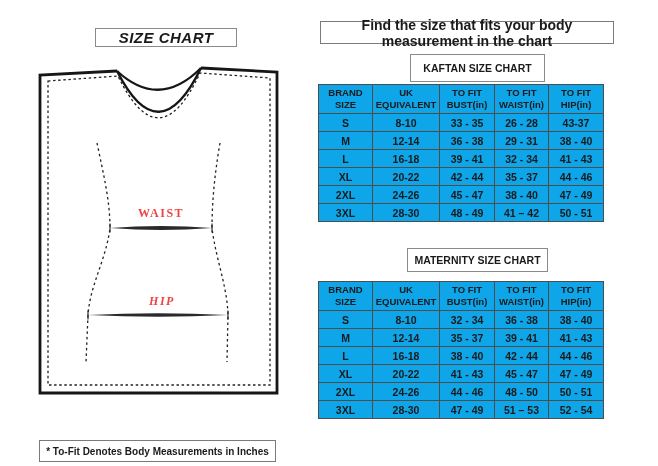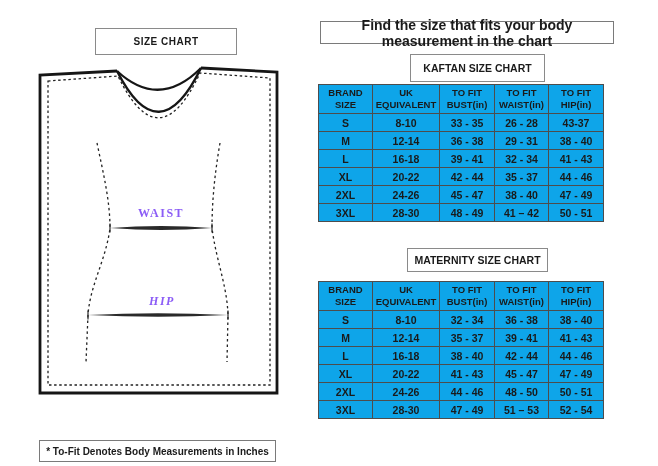"SIZE CHART" #size-chart-title { font-size: 10px -> 15px; font-style: none -> italic; height: 27px -> 19px }
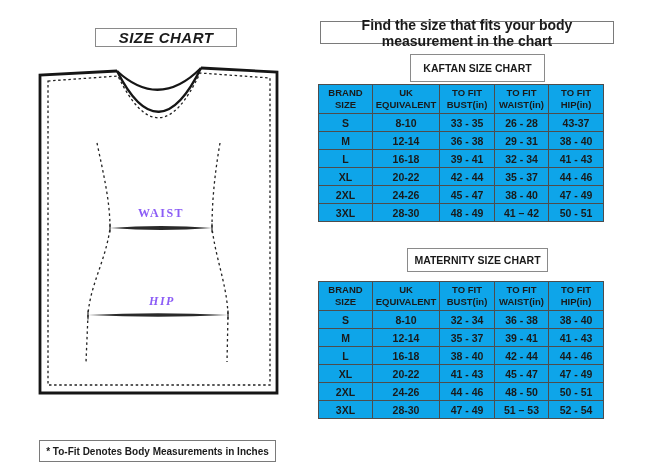"WAIST" .measure-label { color: #8b5cf6 -> #ef4444 }
